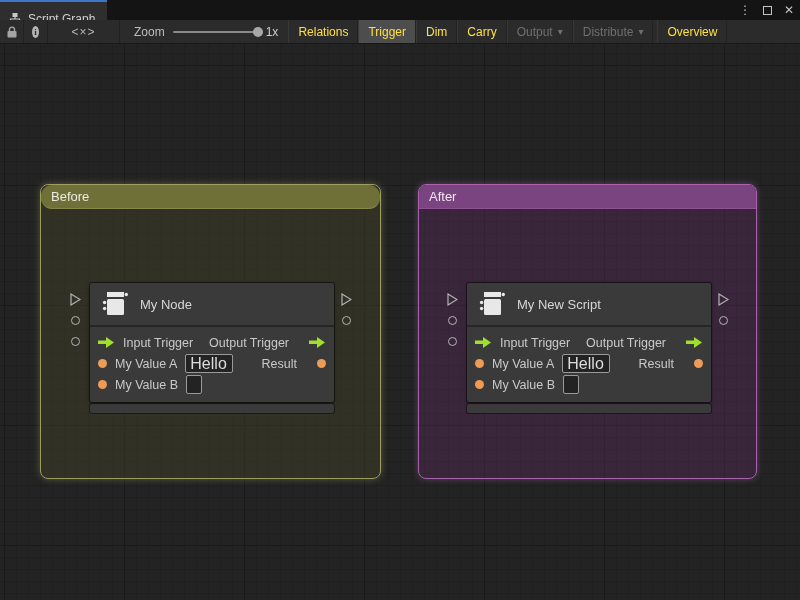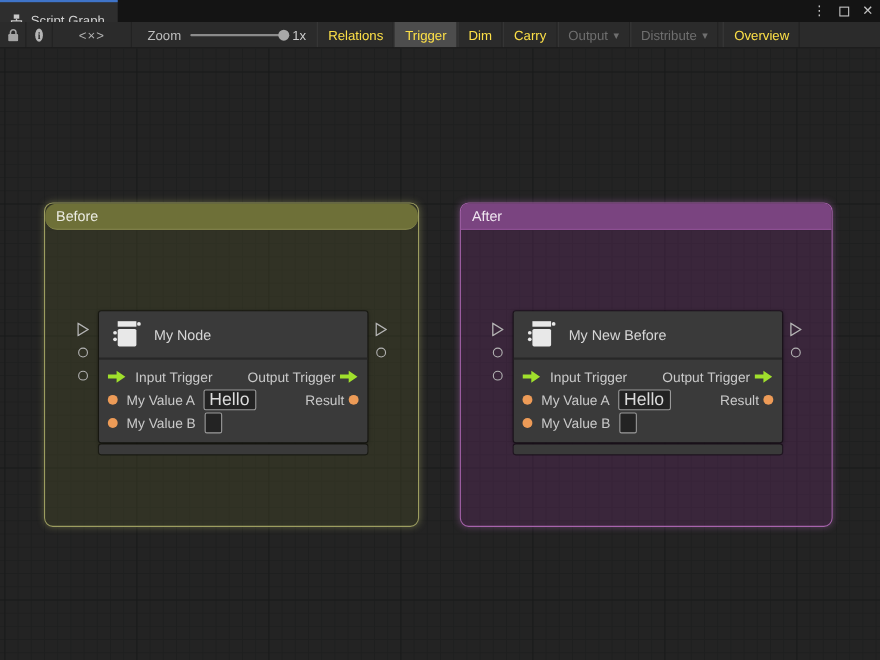"My New Before" span.ntitle { text: Before -> Script }
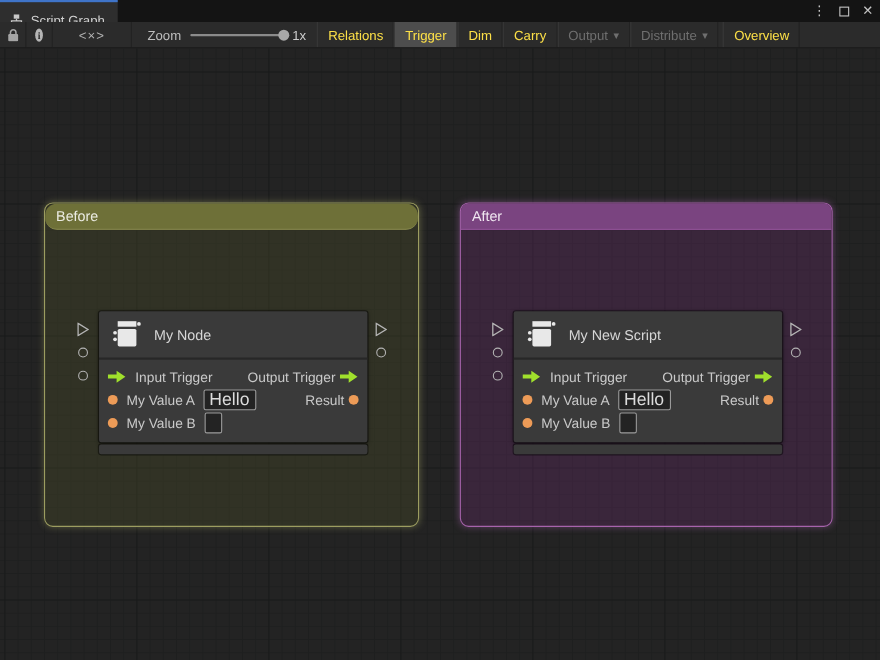"Output Trigger" .nrow .right { gap: 4px -> 20px }
